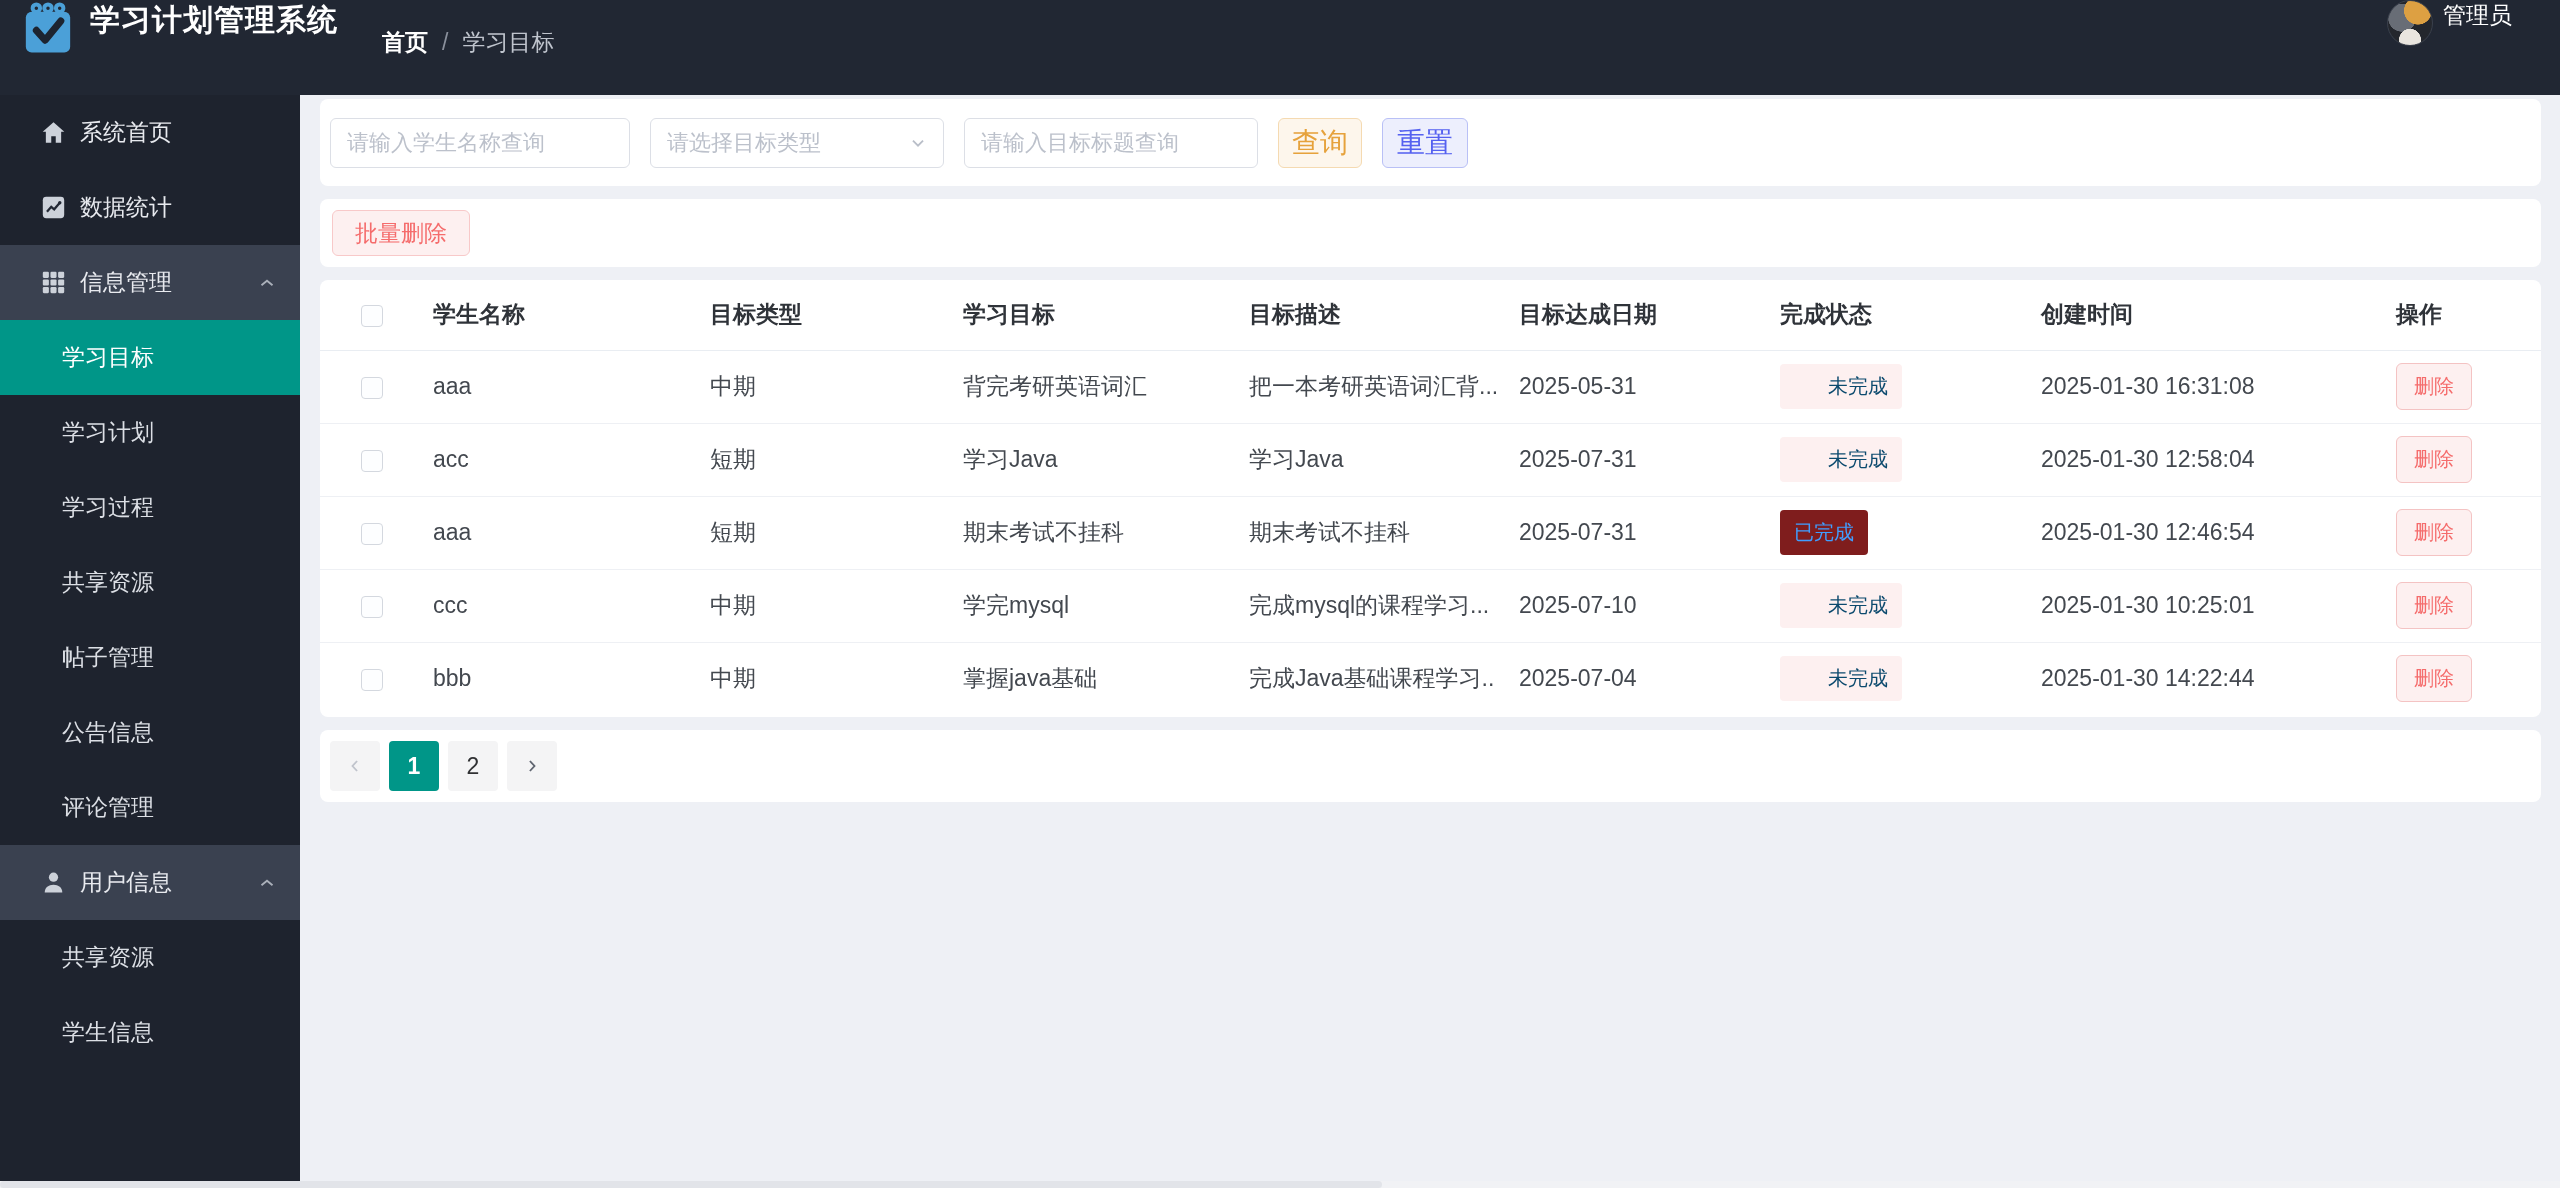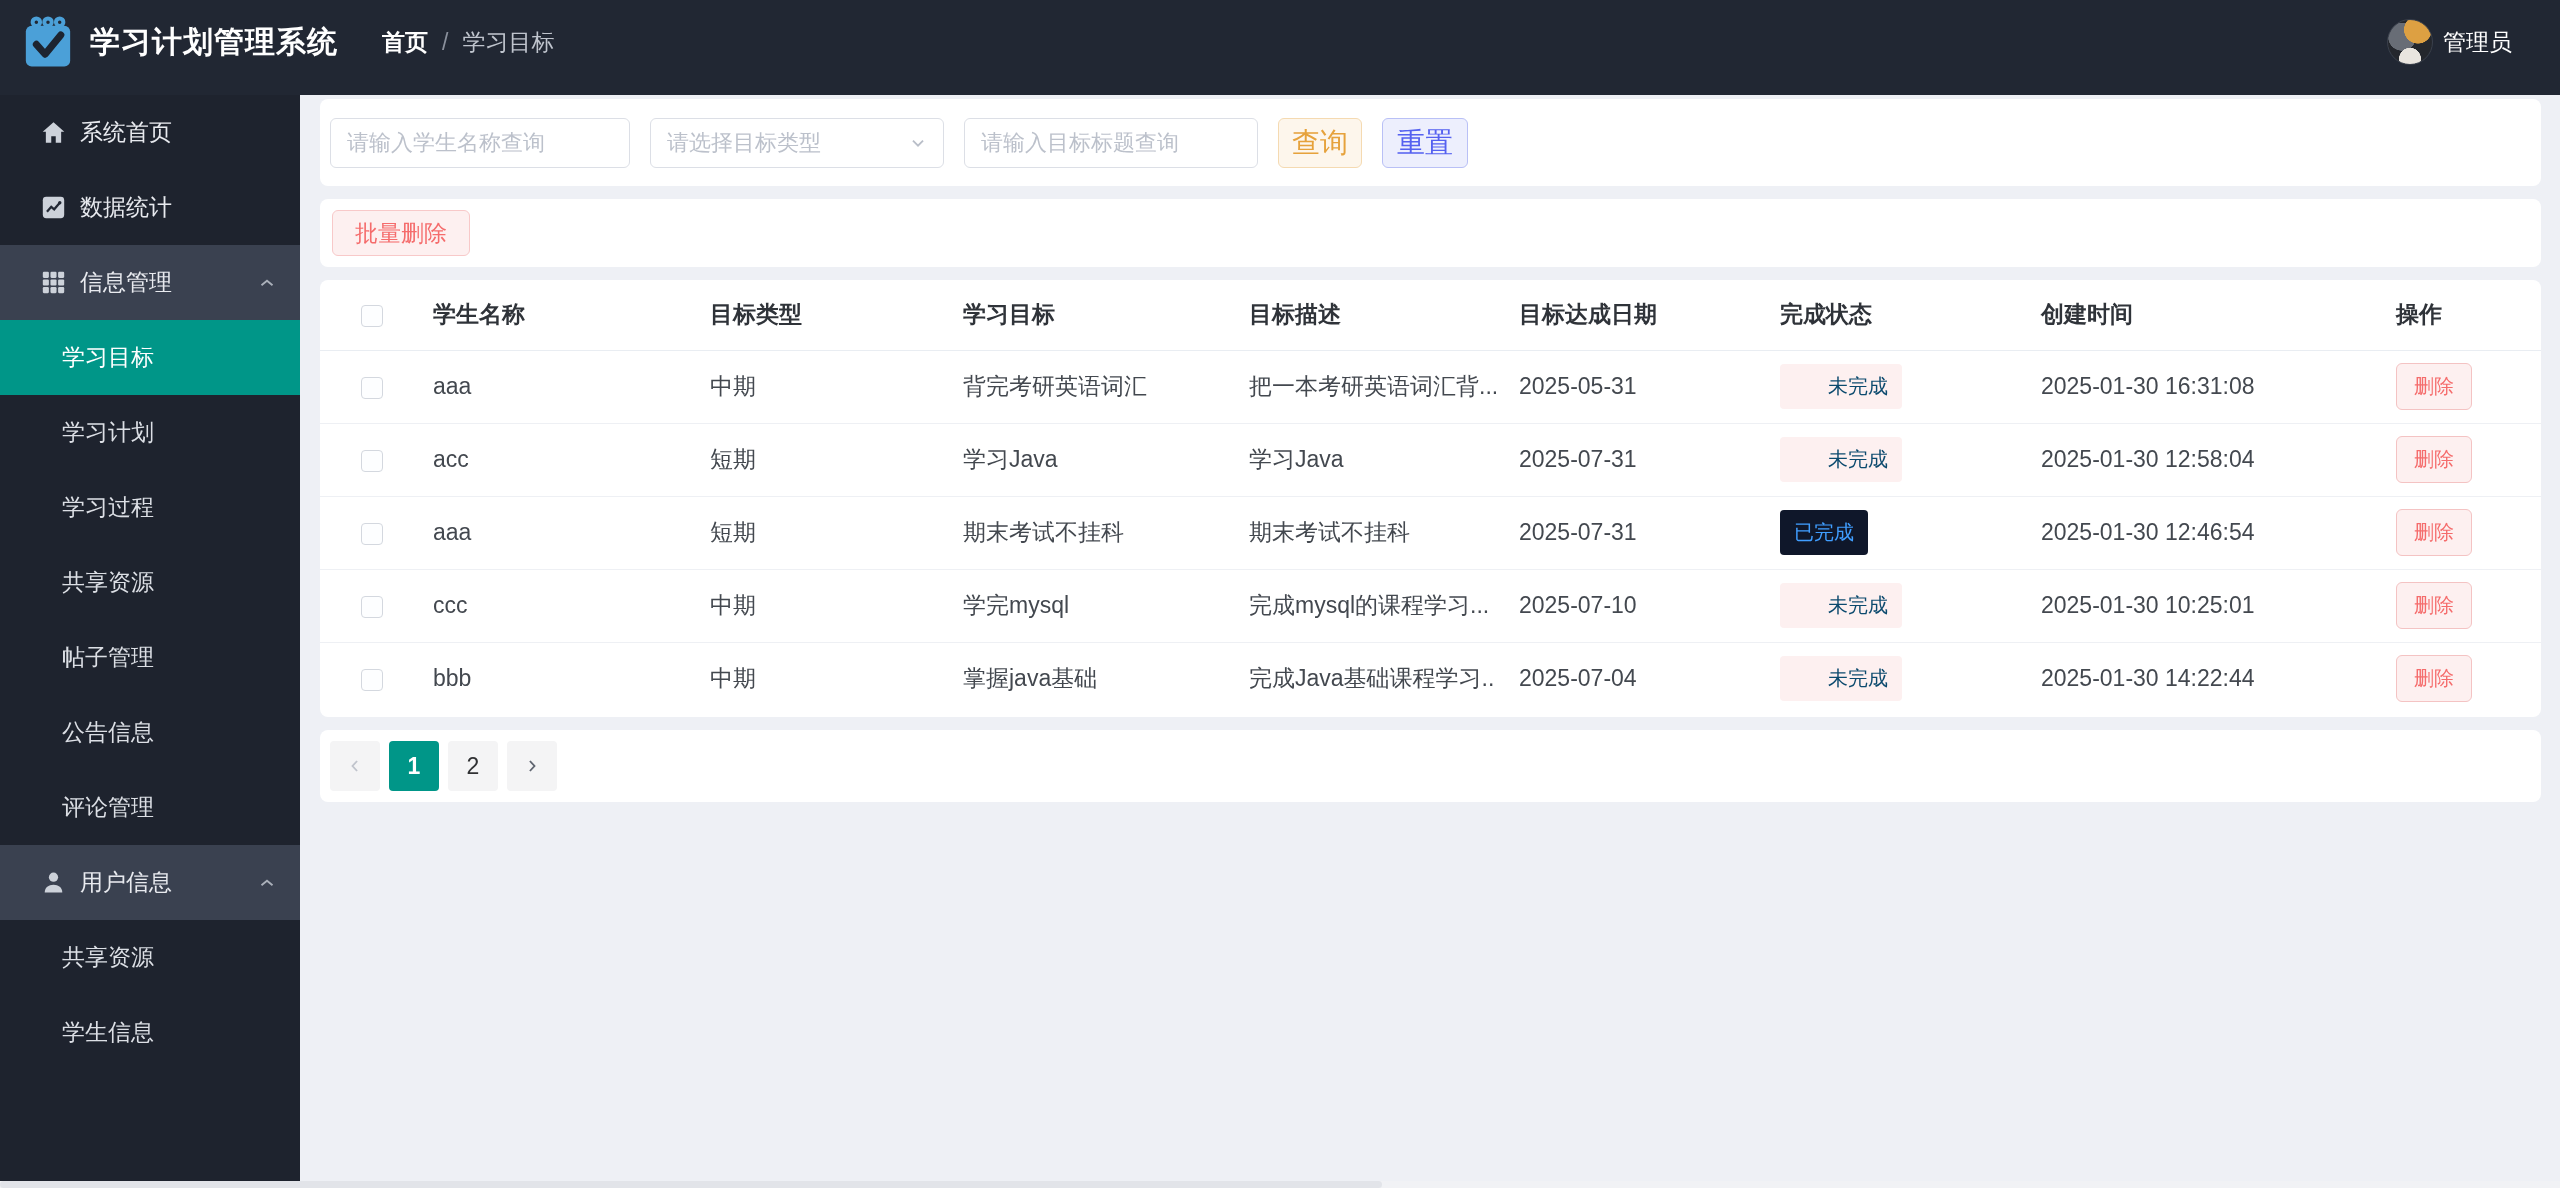"学习计划管理系统" .header { align-items: center -> none }
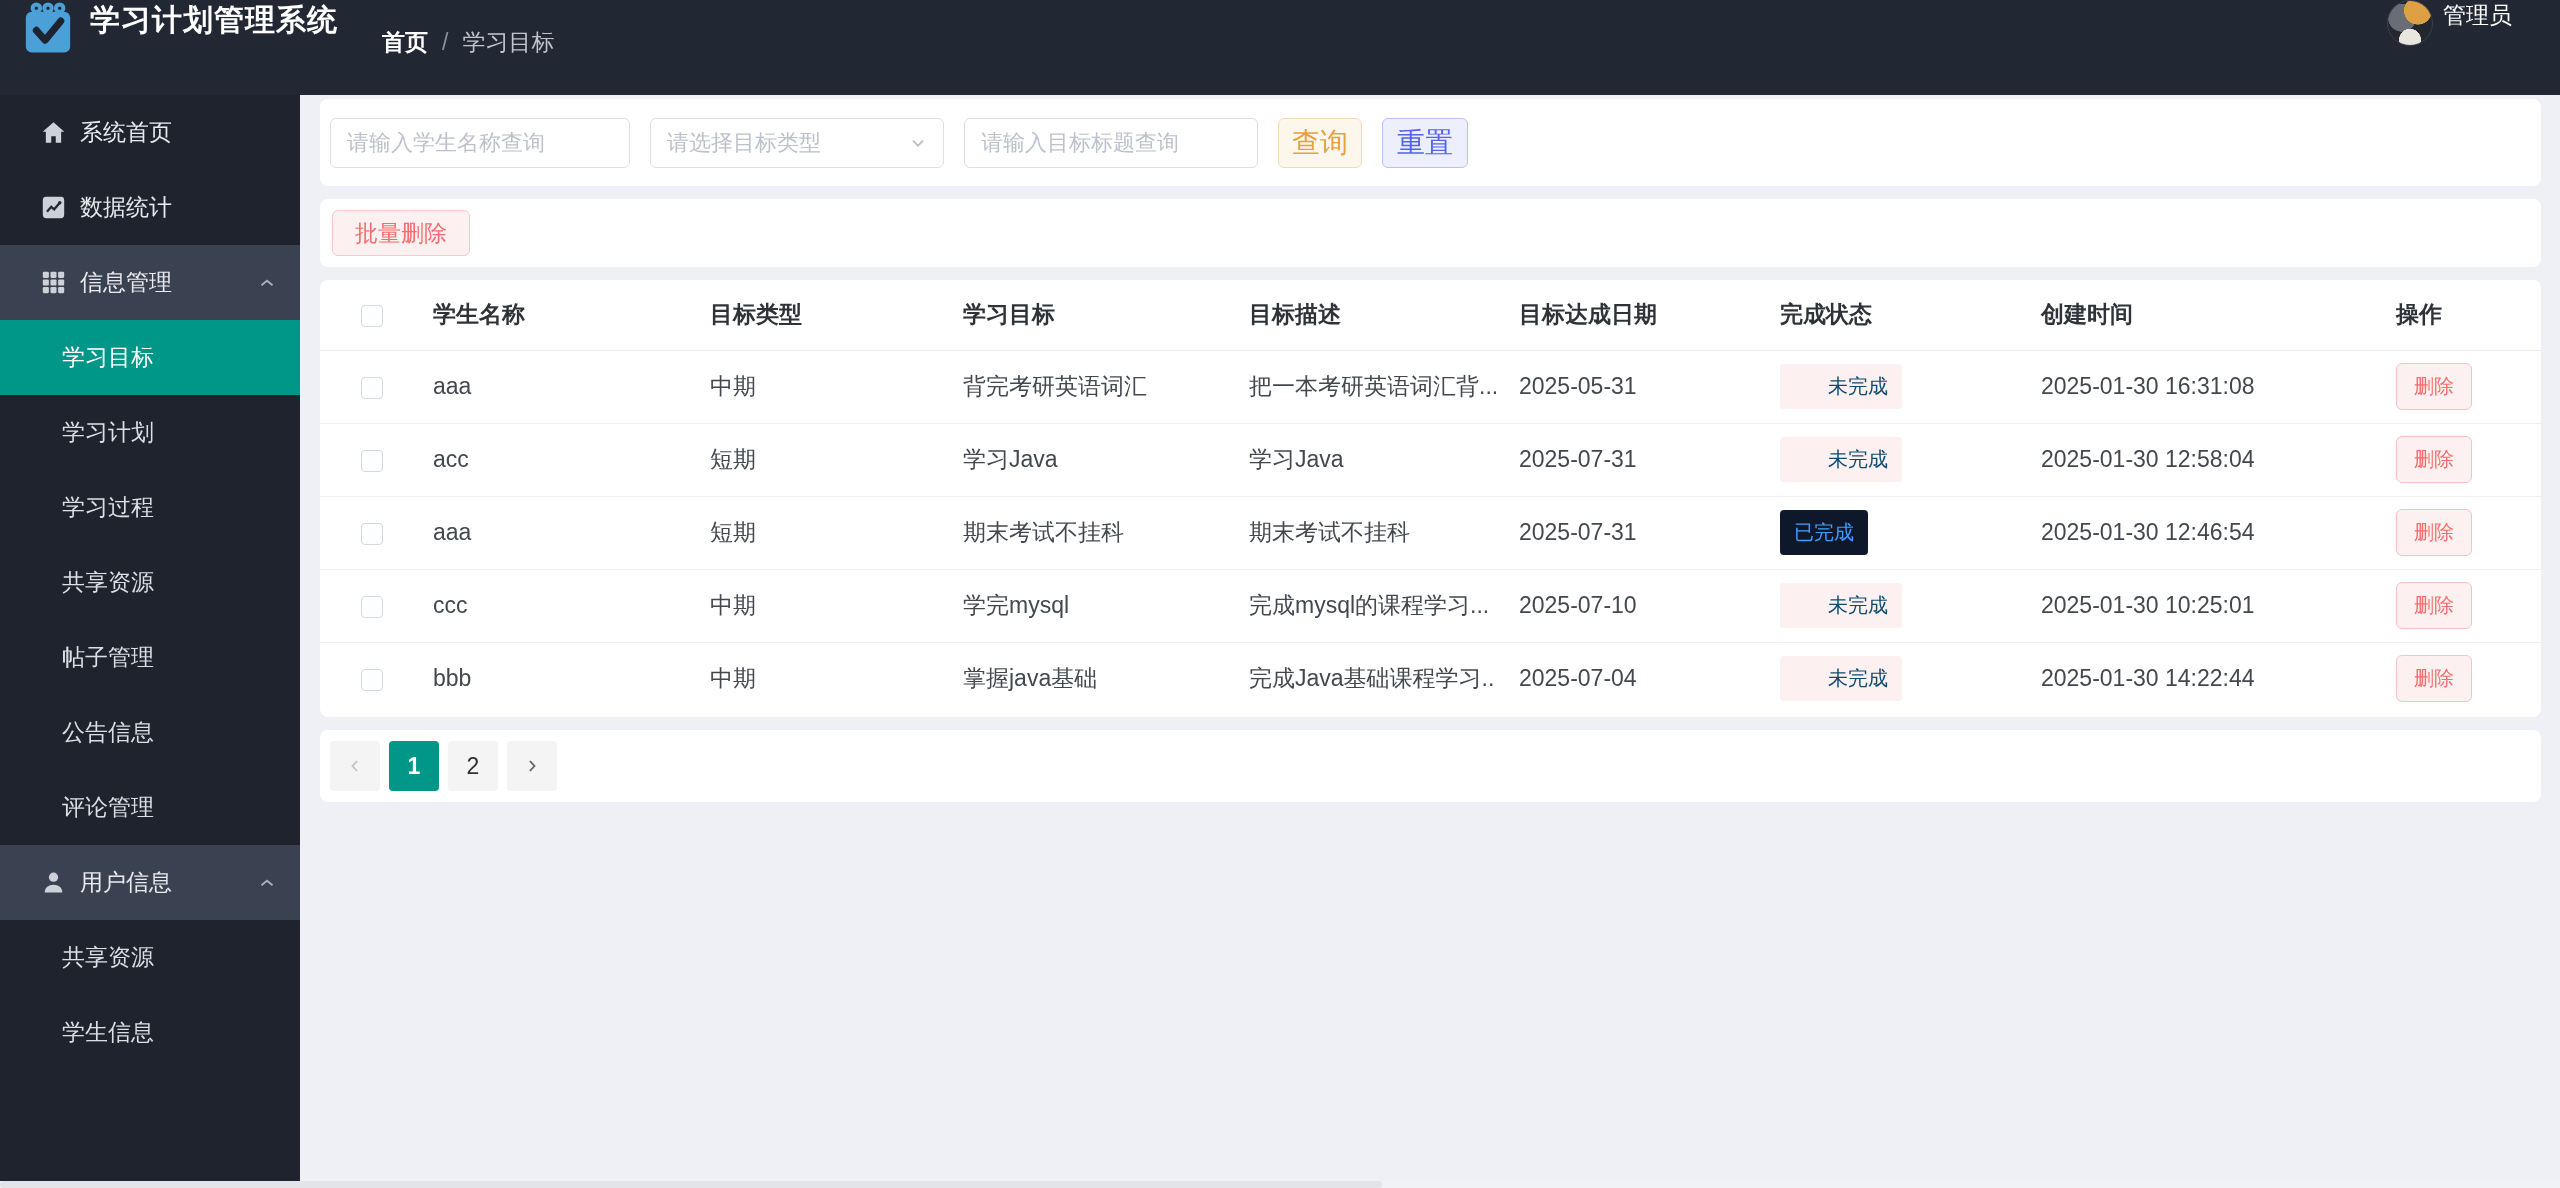"已完成" .badge.done { background: #0f172a -> #7f1d1d }
